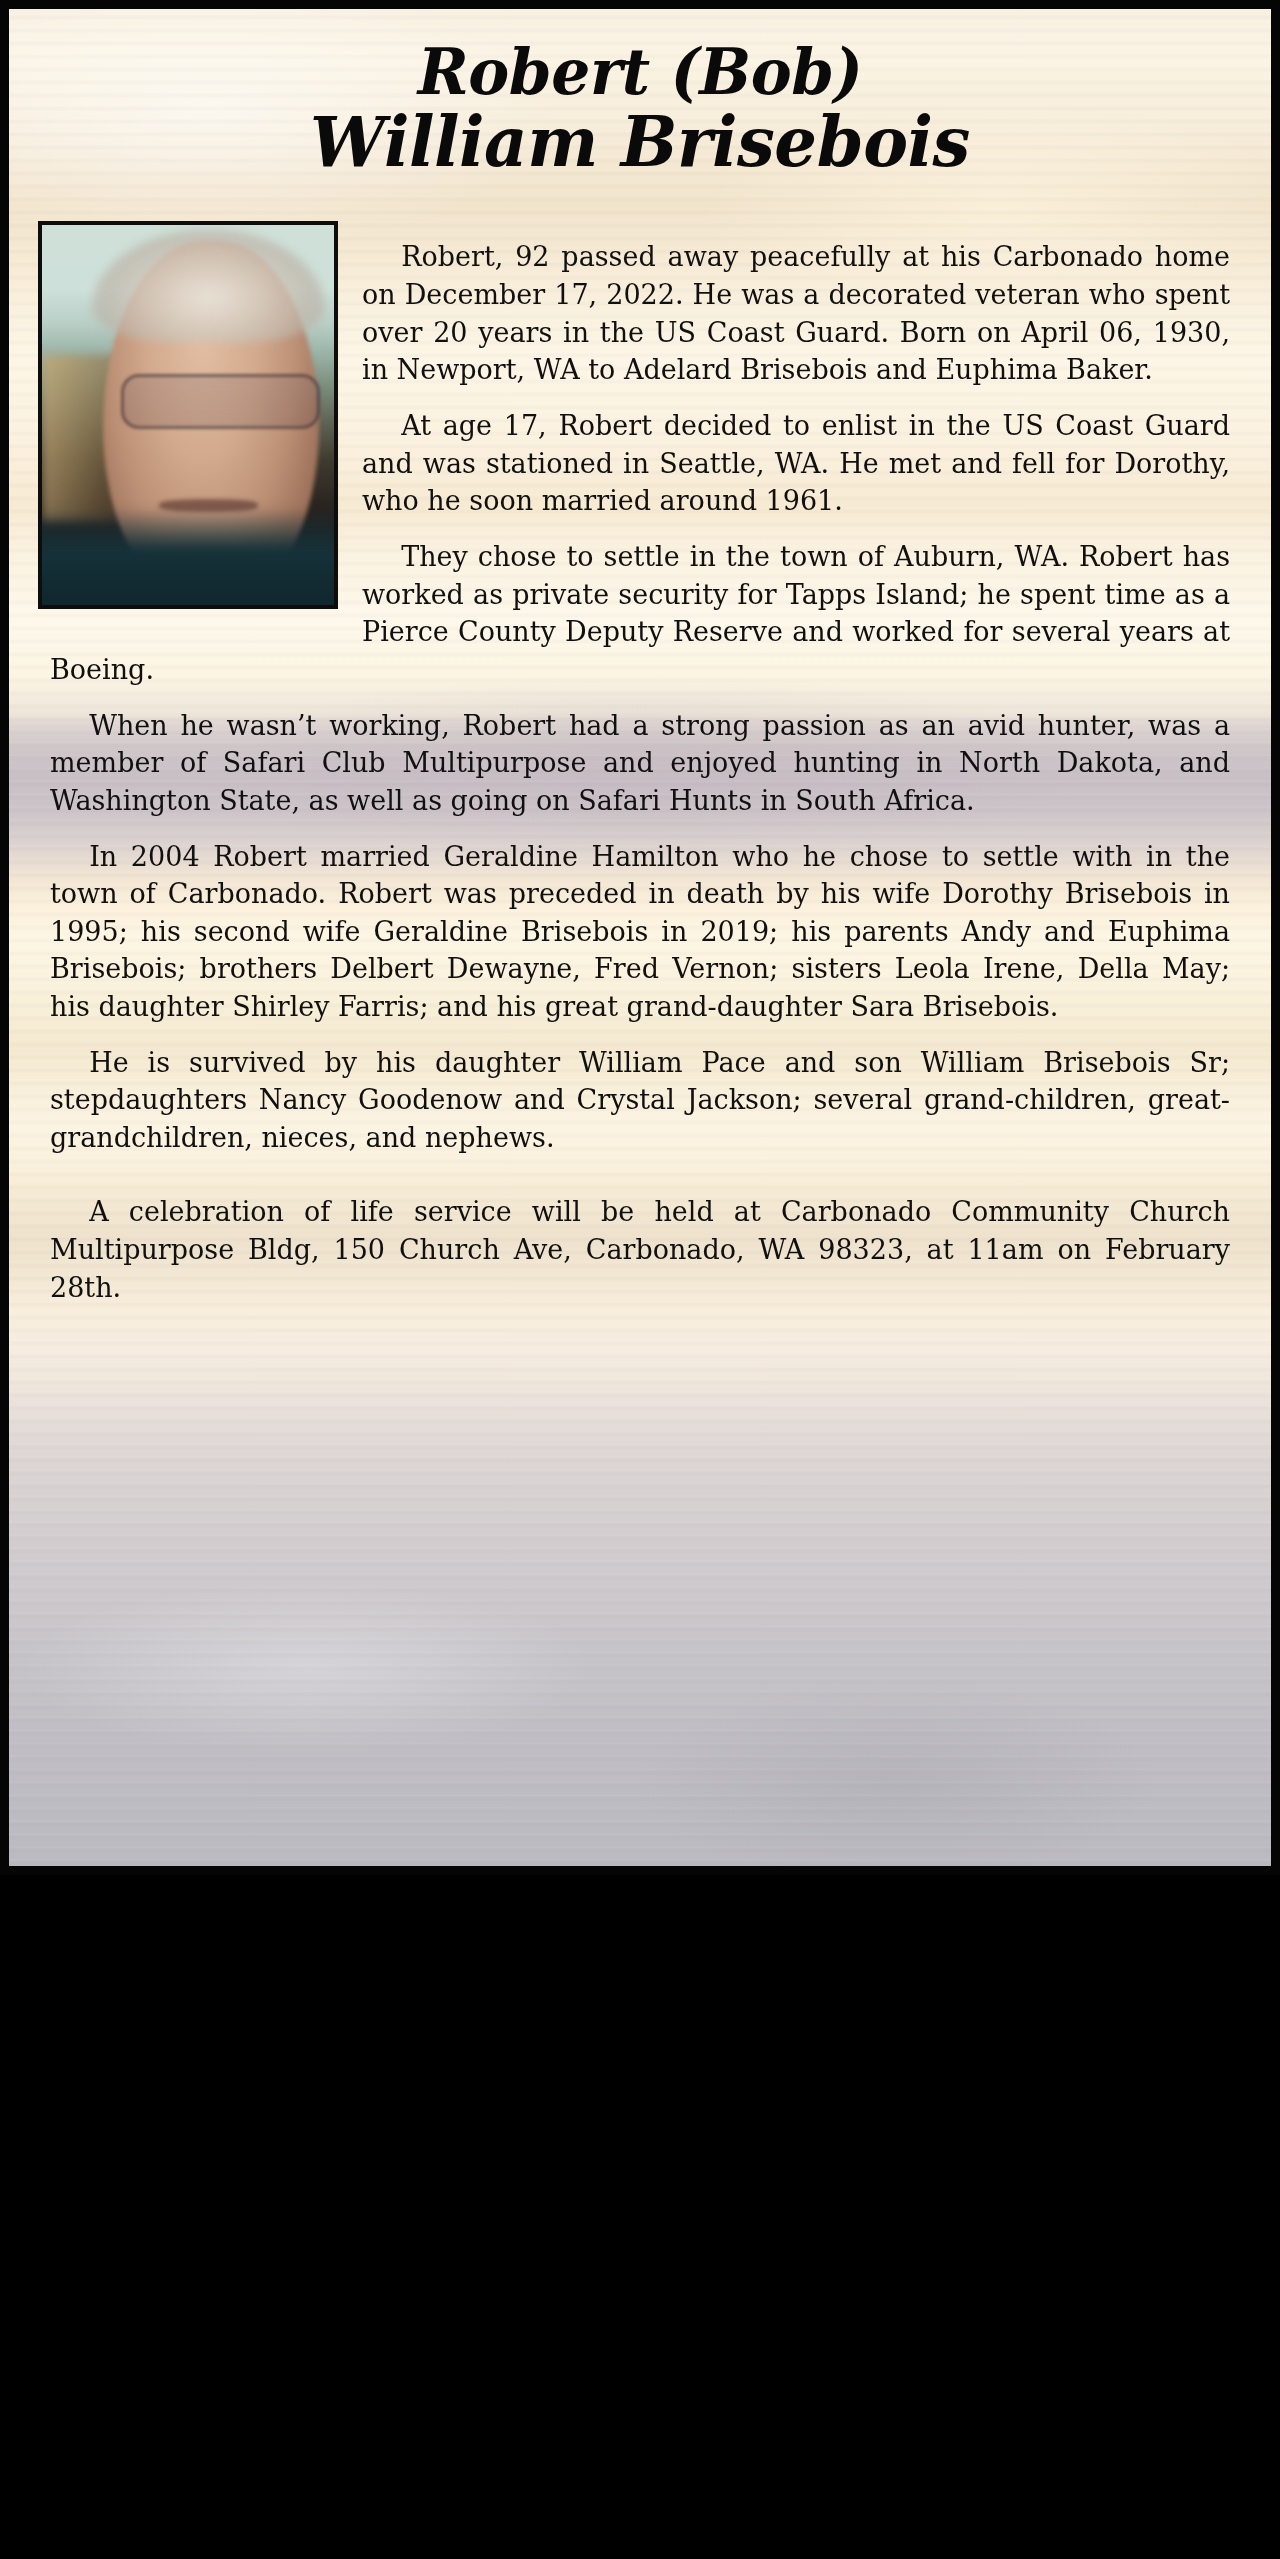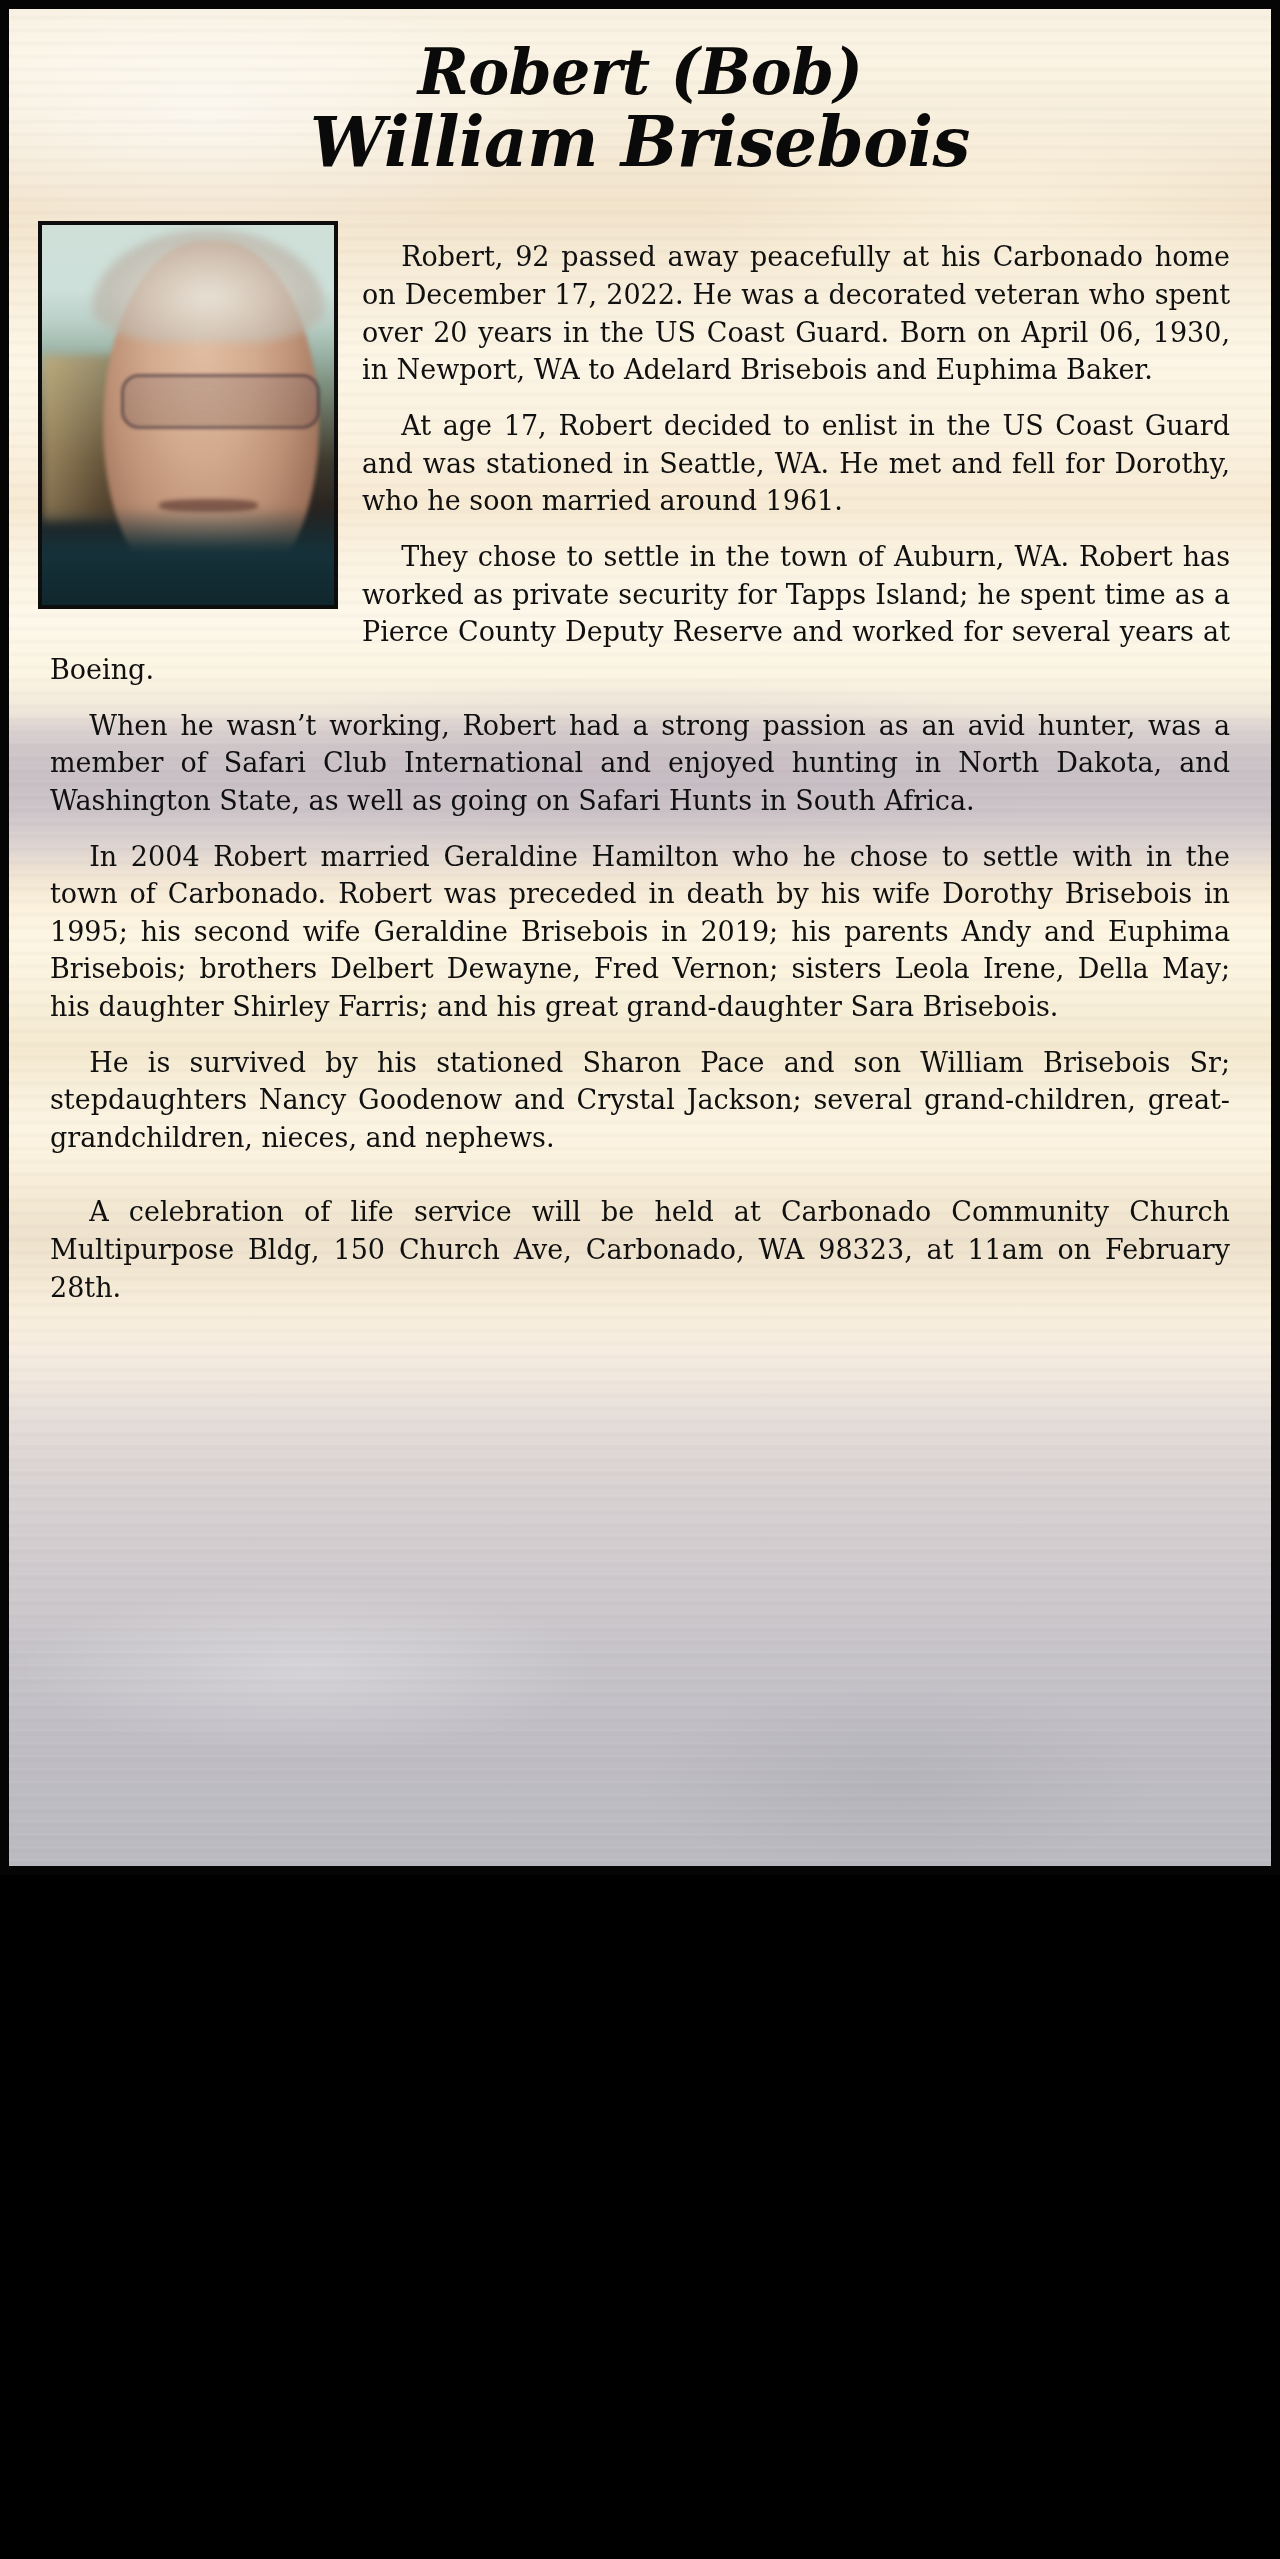"When he wasn’t working, Robert" p { text: International -> Multipurpose }
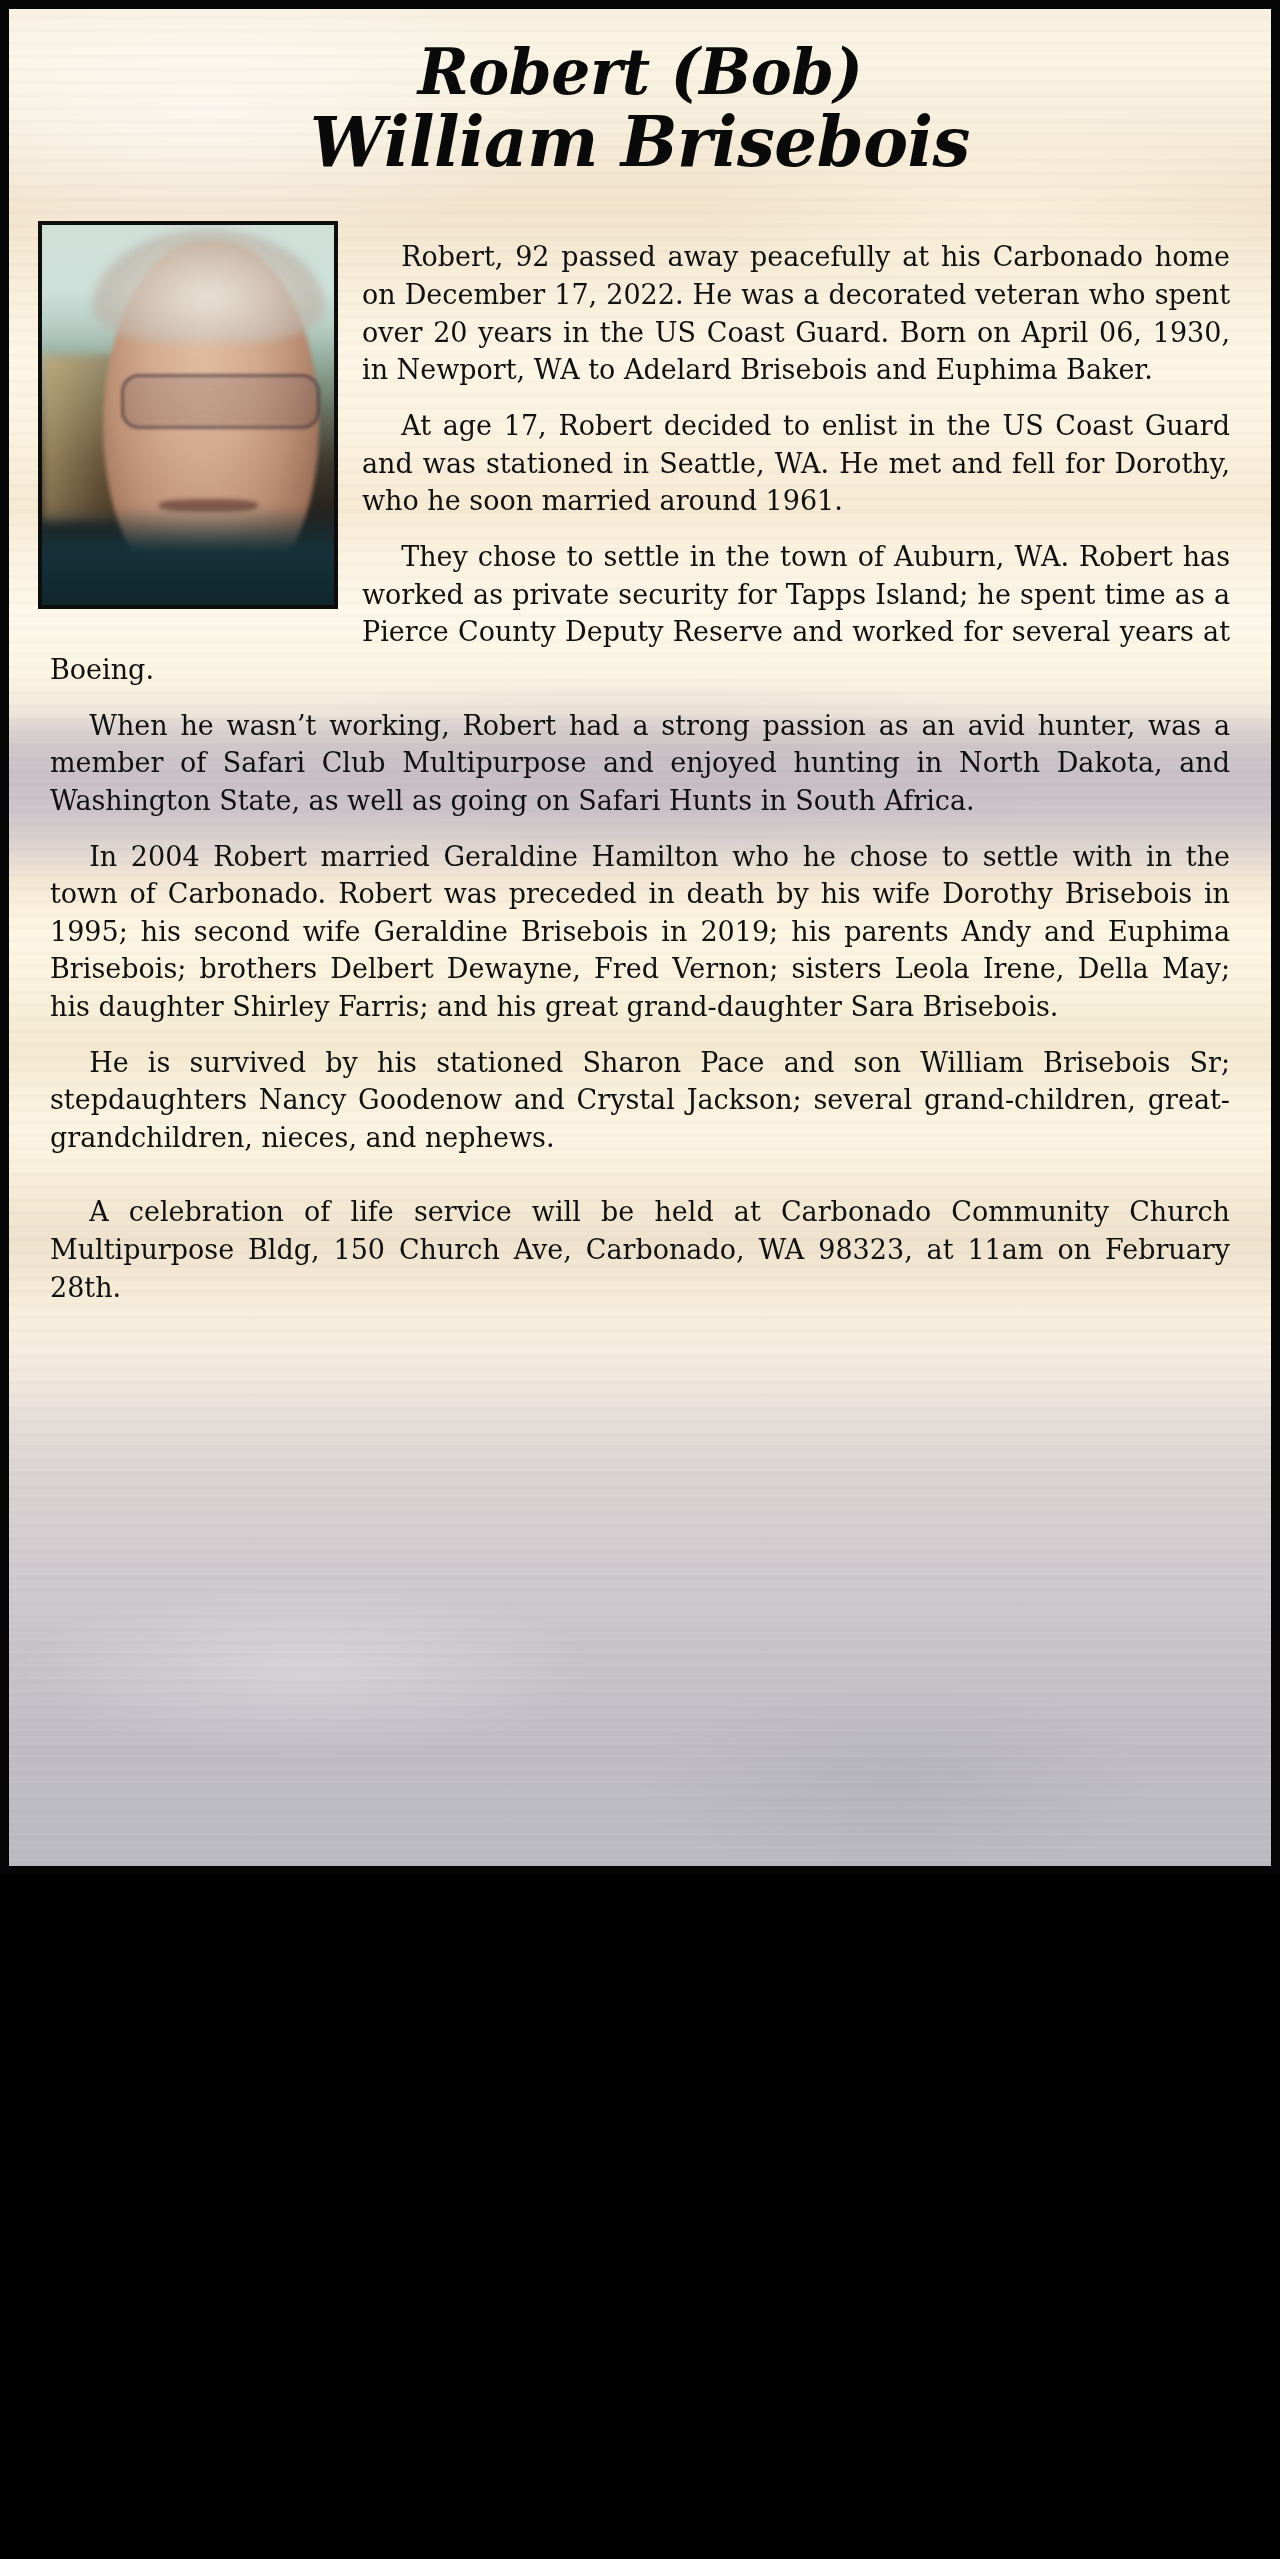"He is survived by his" p { text: stationed Sharon -> daughter William }
